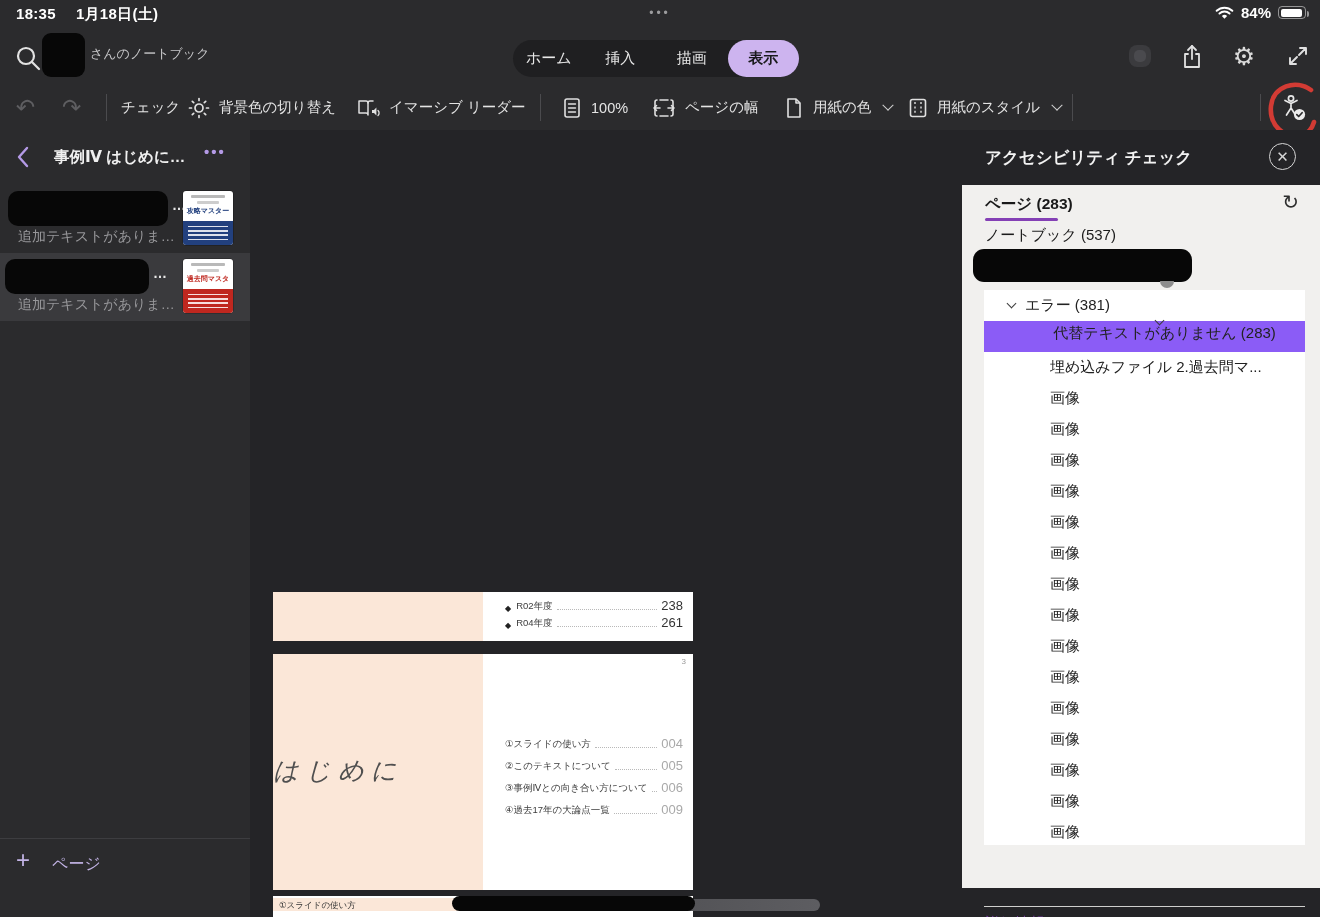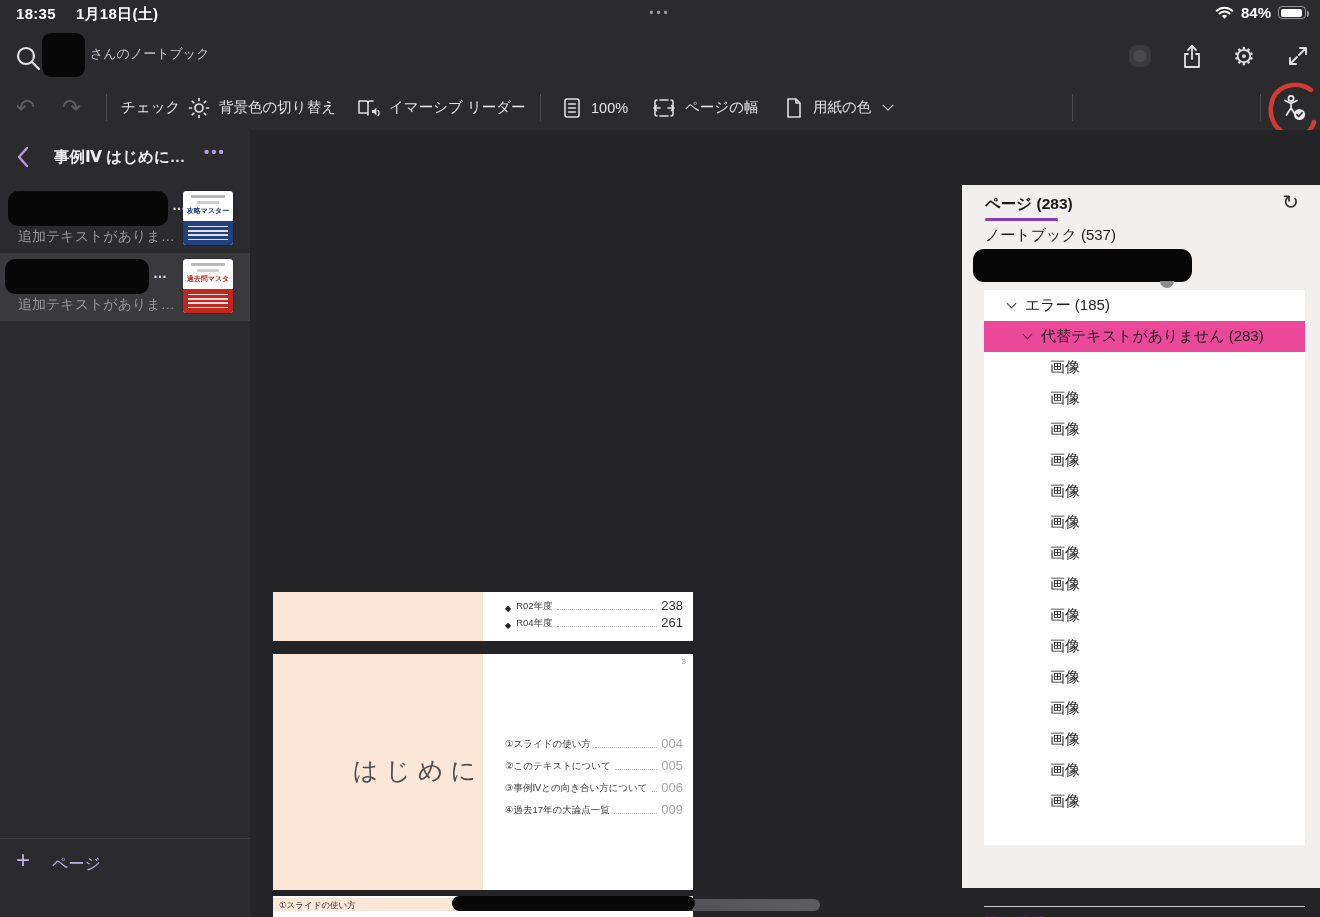"ホーム" div.tabbar { html: none -> <div> <div>ホーム</div> <div>挿入</div> <div>描画</div> <div>表示</div> </div> }
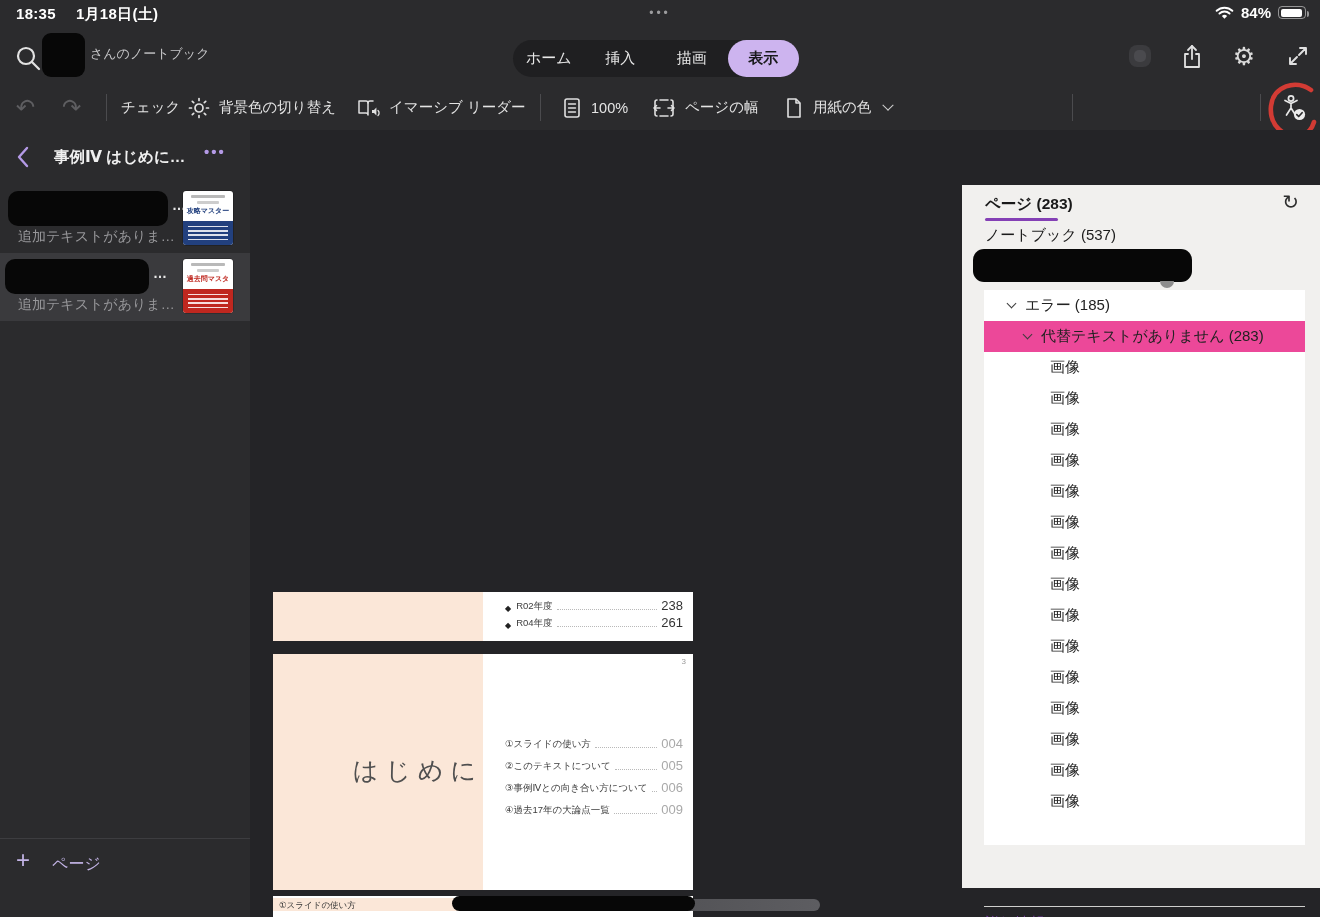"用紙のスタイル" div.rb { html: none -> <div> <svg> <rect></rect> <g> <line></line> <line></line> </g> </svg> <span>用紙のスタイル</span> <span></span> </div> }
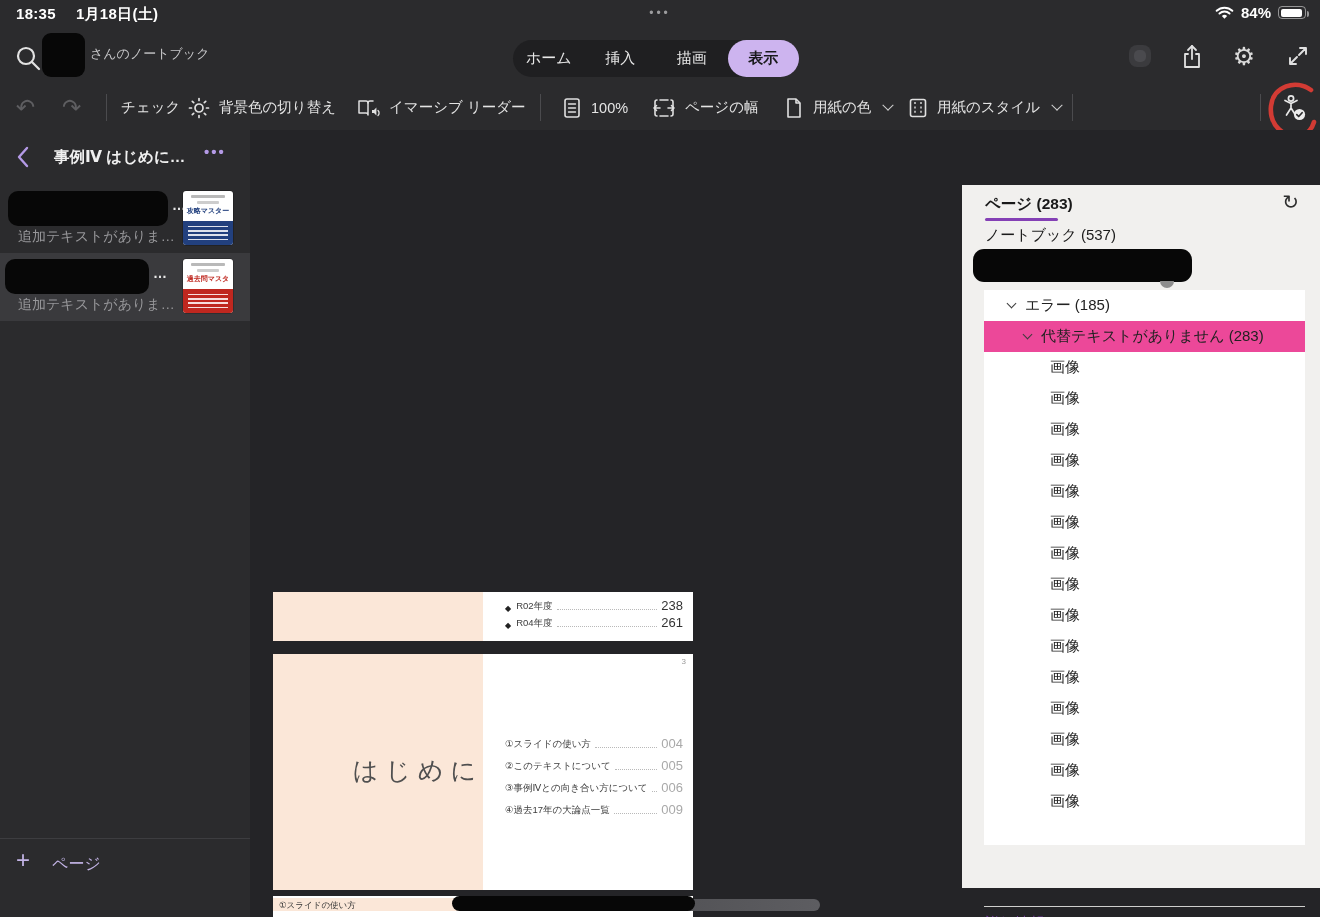"アクセシビリティ チェック" div.panel-head { html: none -> <div> <div>アクセシビリティ チェック</div> <div> <span>✕</span> </div> </div> }
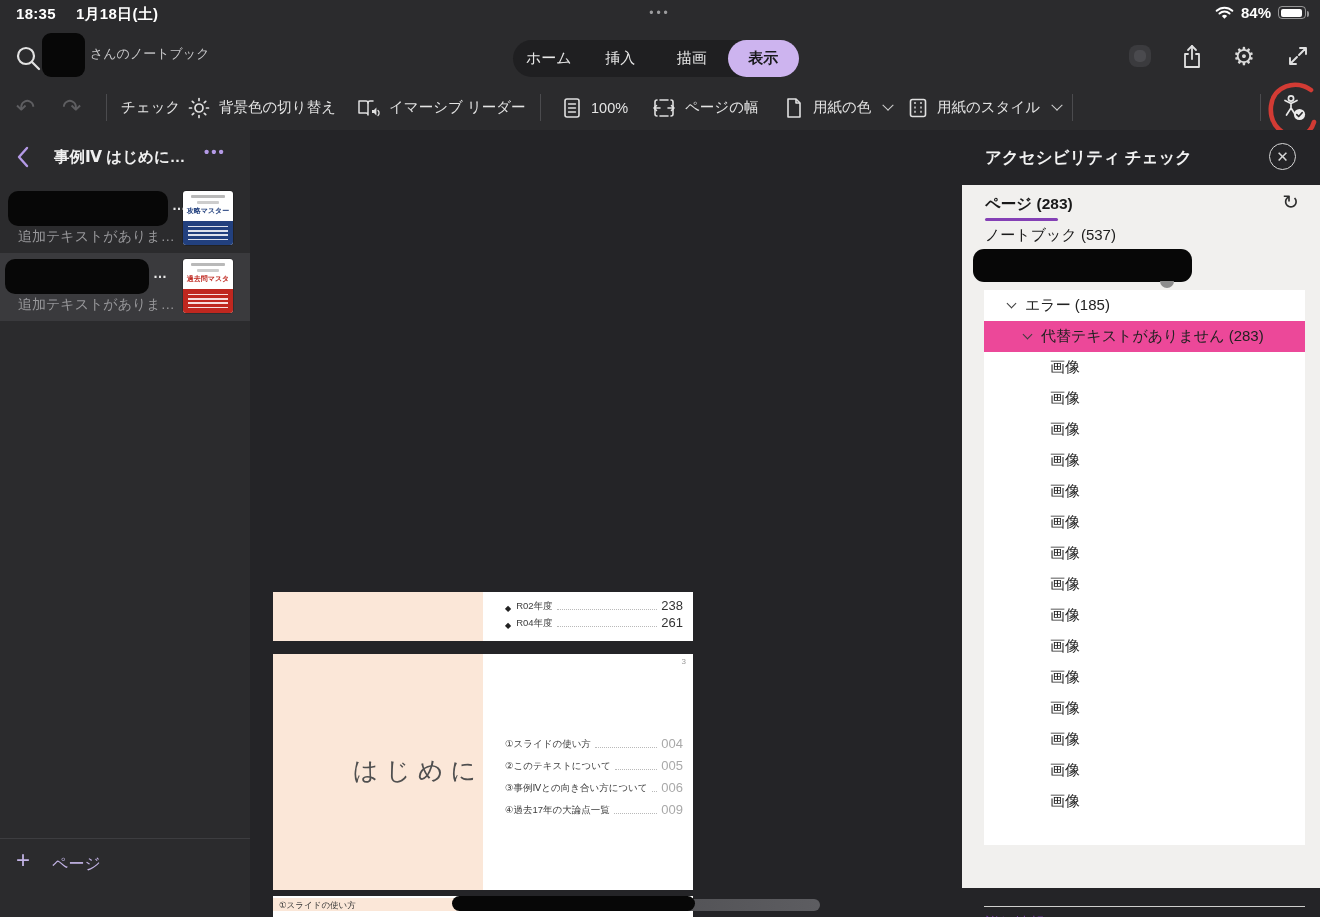"エラー (185)" span { text: 185 -> 381 }
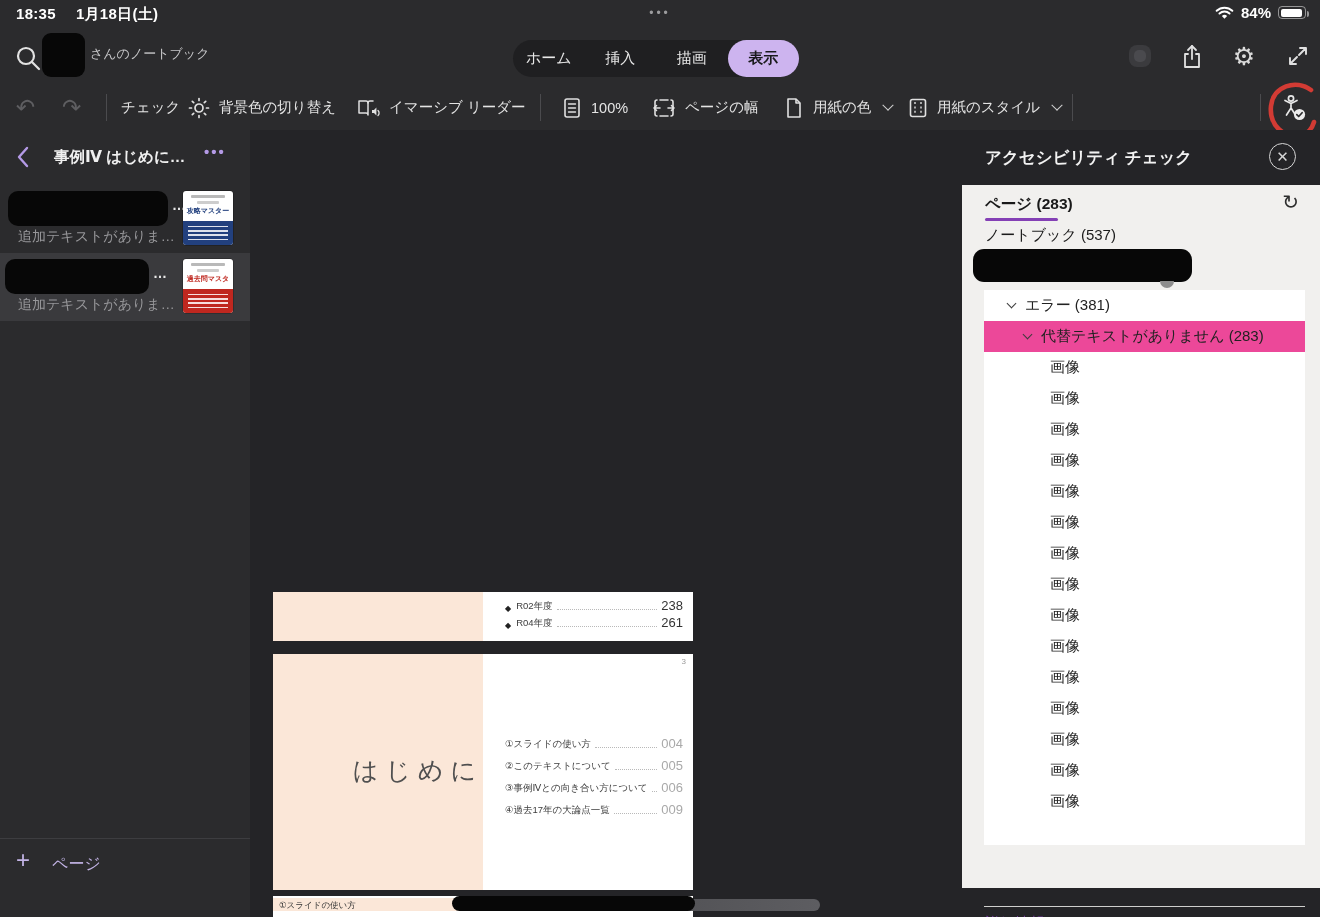"代替テキストがありません (283)" .row-noalt { background: #ec4899 -> #8b5cf6; flex-direction: none -> column }
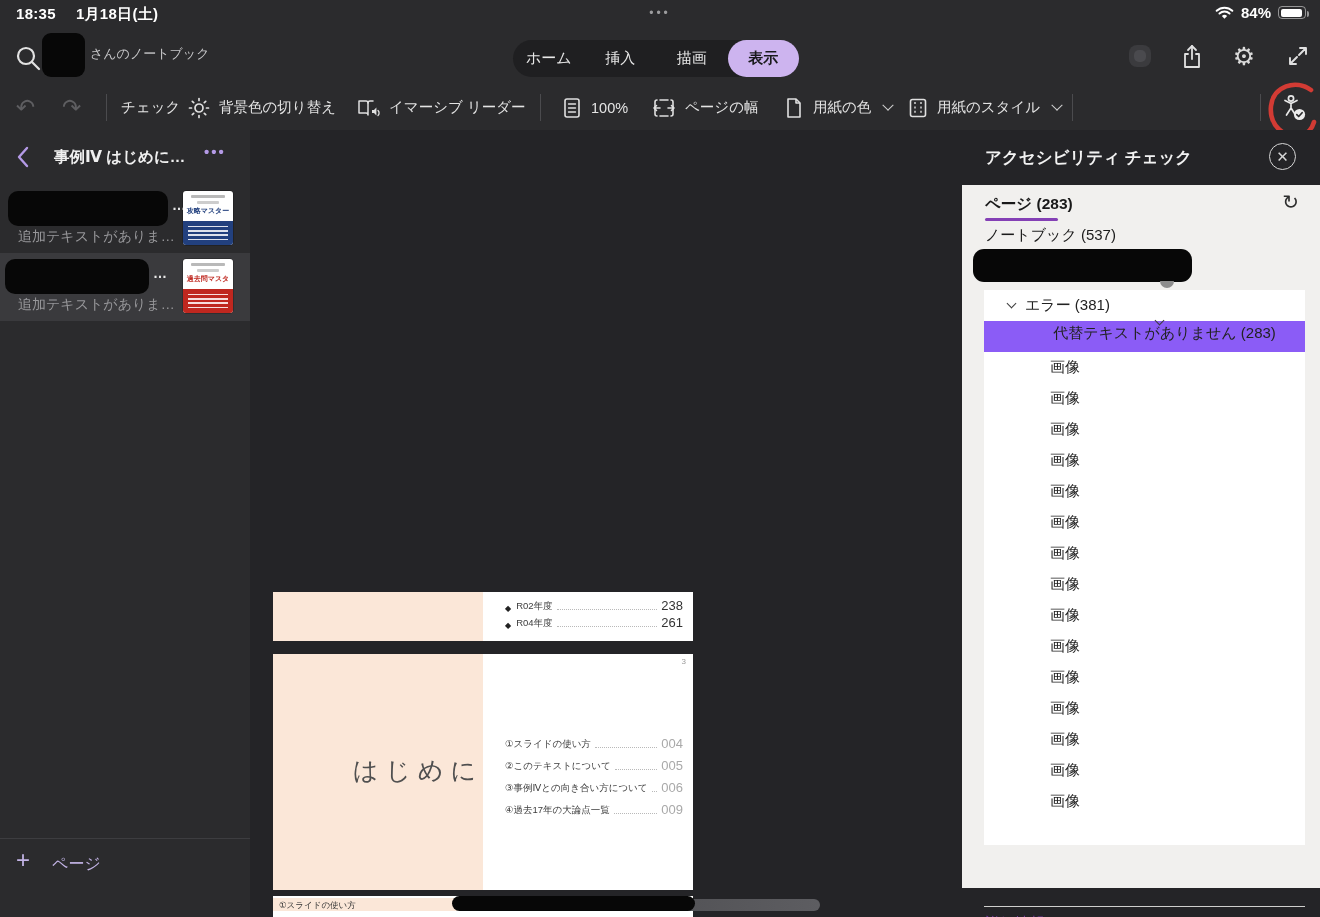"埋め込みファイル 2.過去問マ..." div.tree-row { html: none -> <div> <span>埋め込みファイル 2.過去問マ...</span> </div> }
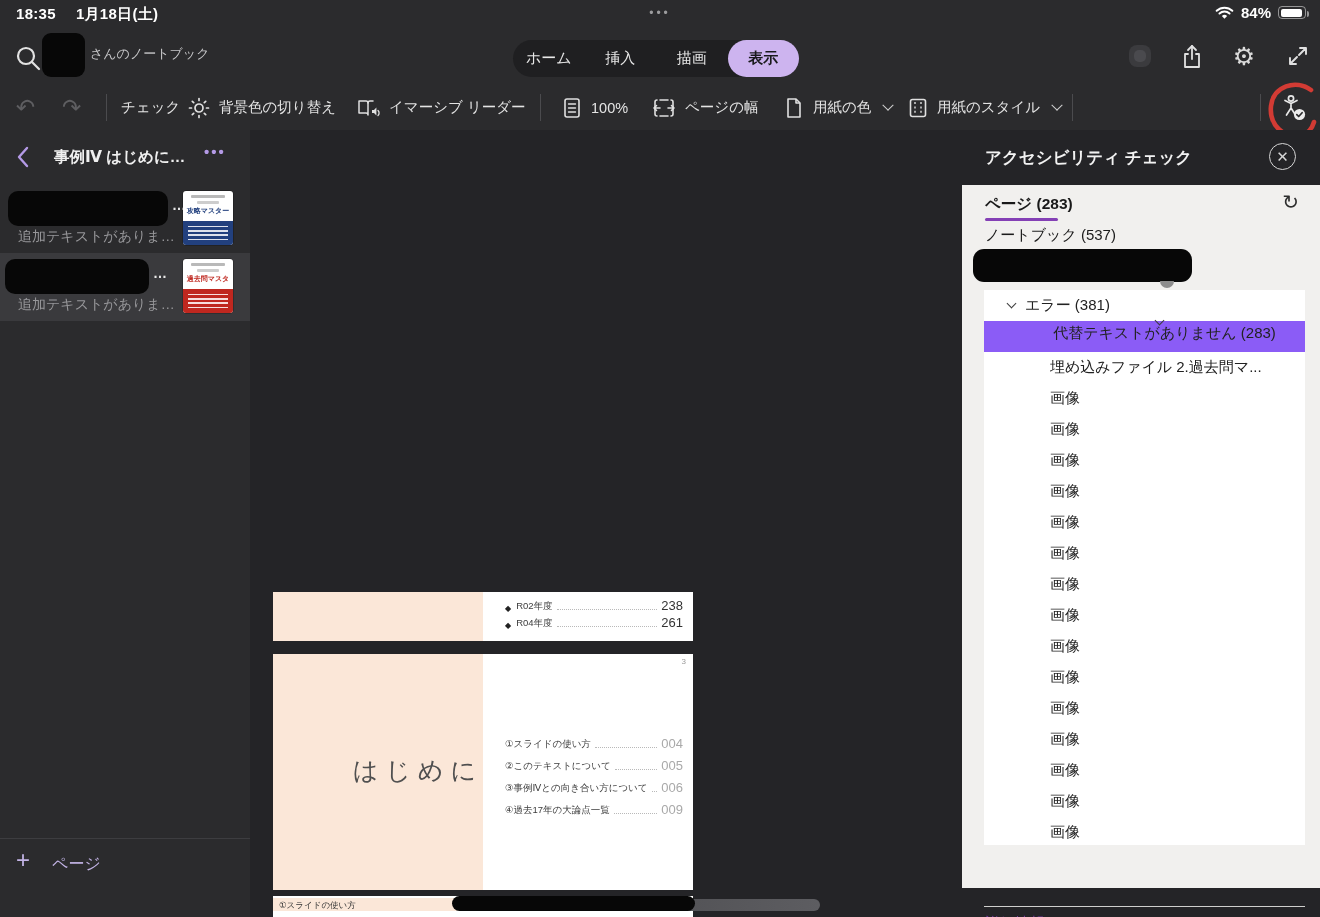"はじめに" .doc-heading { font-style: none -> italic; text-align: right -> left }
